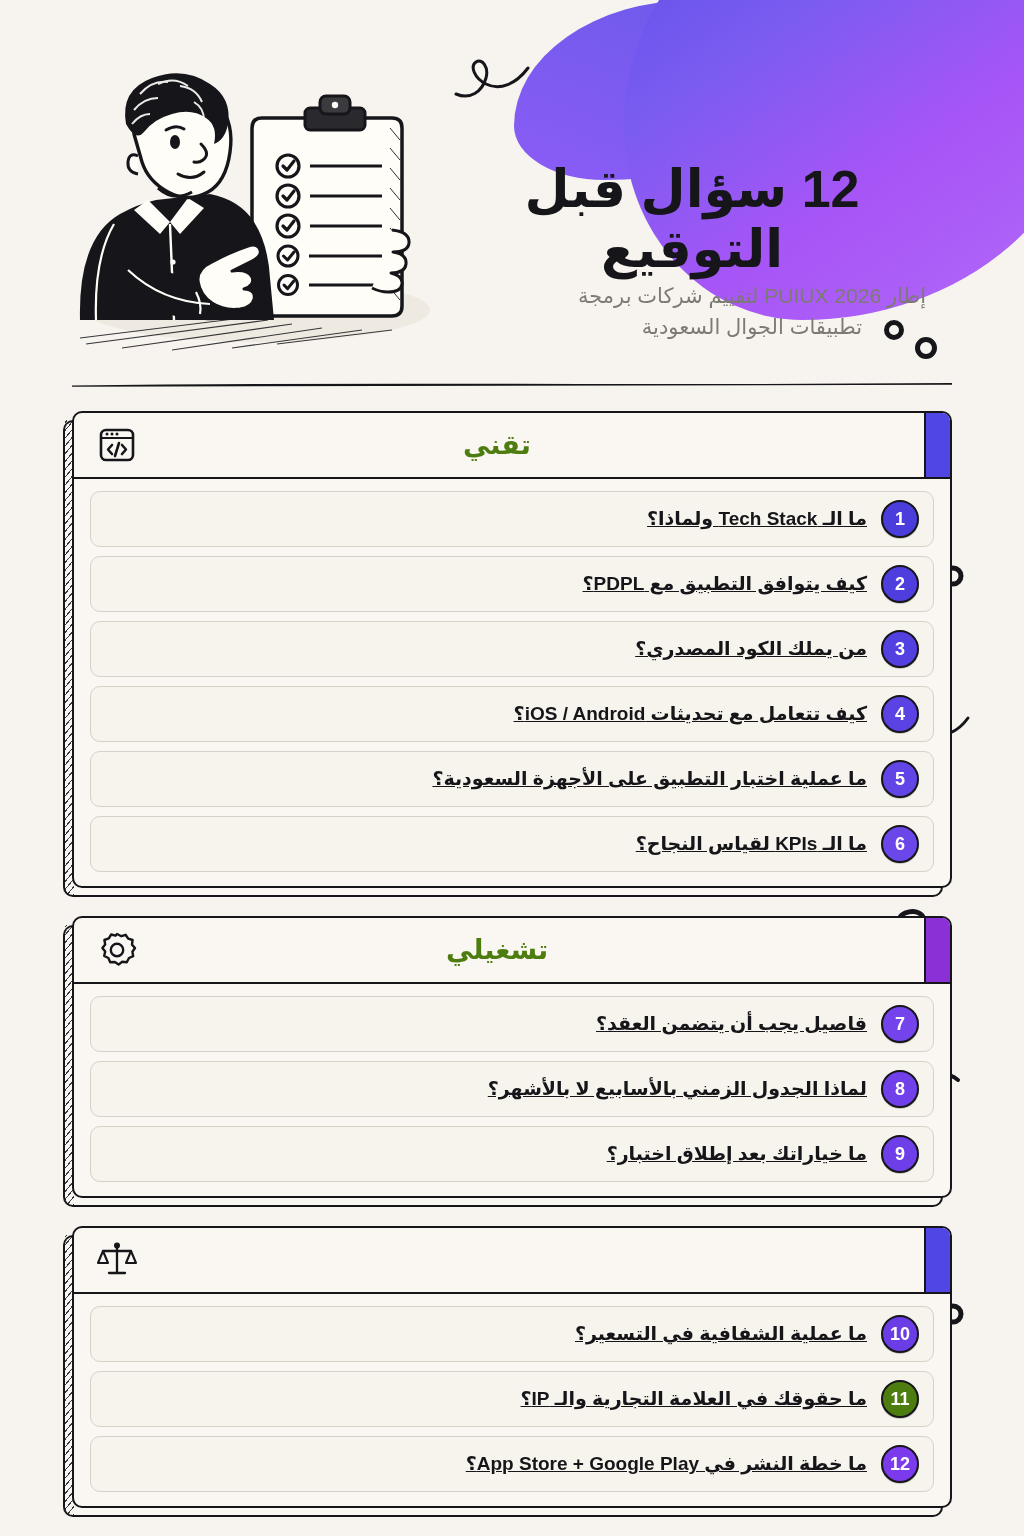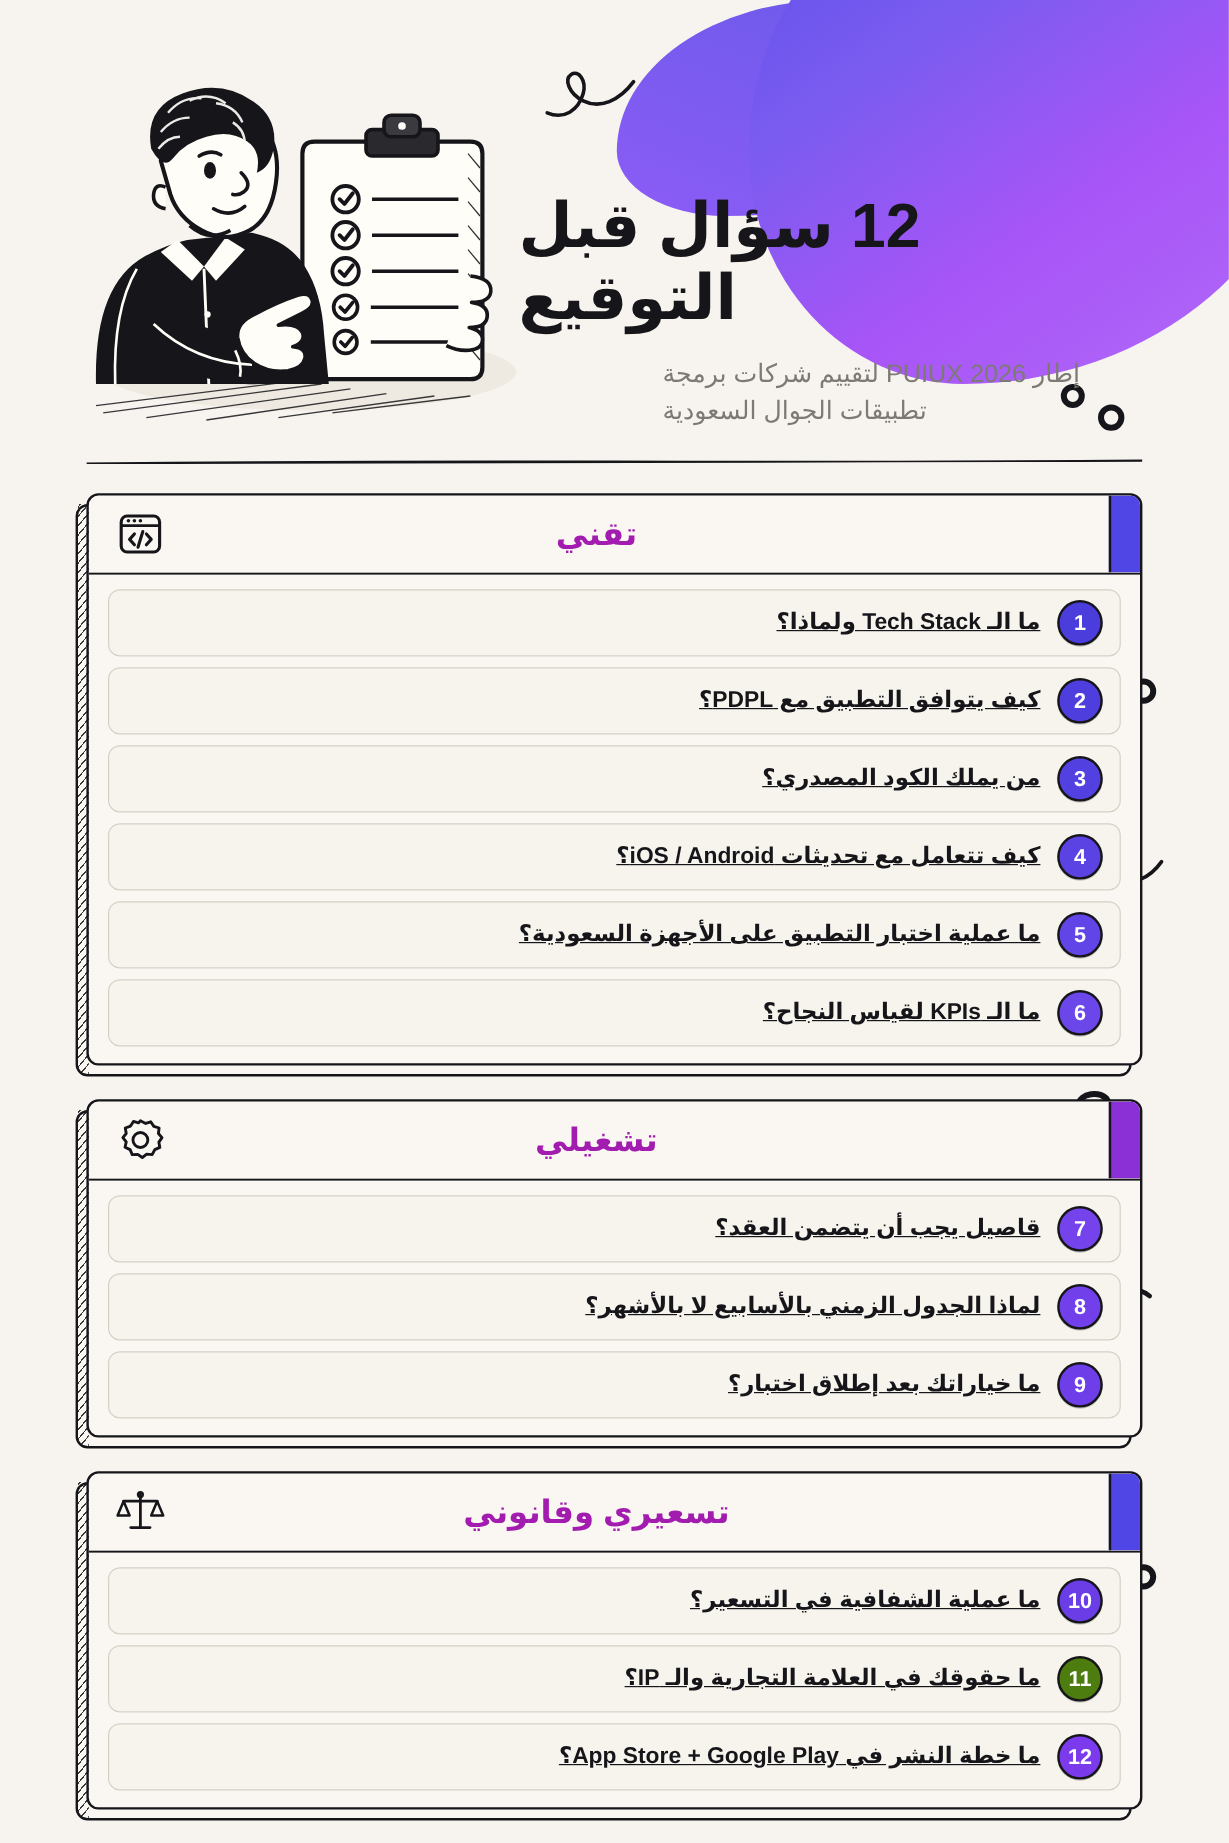"12 سؤال قبل التوقيع" .title-block { text-align: left -> center }
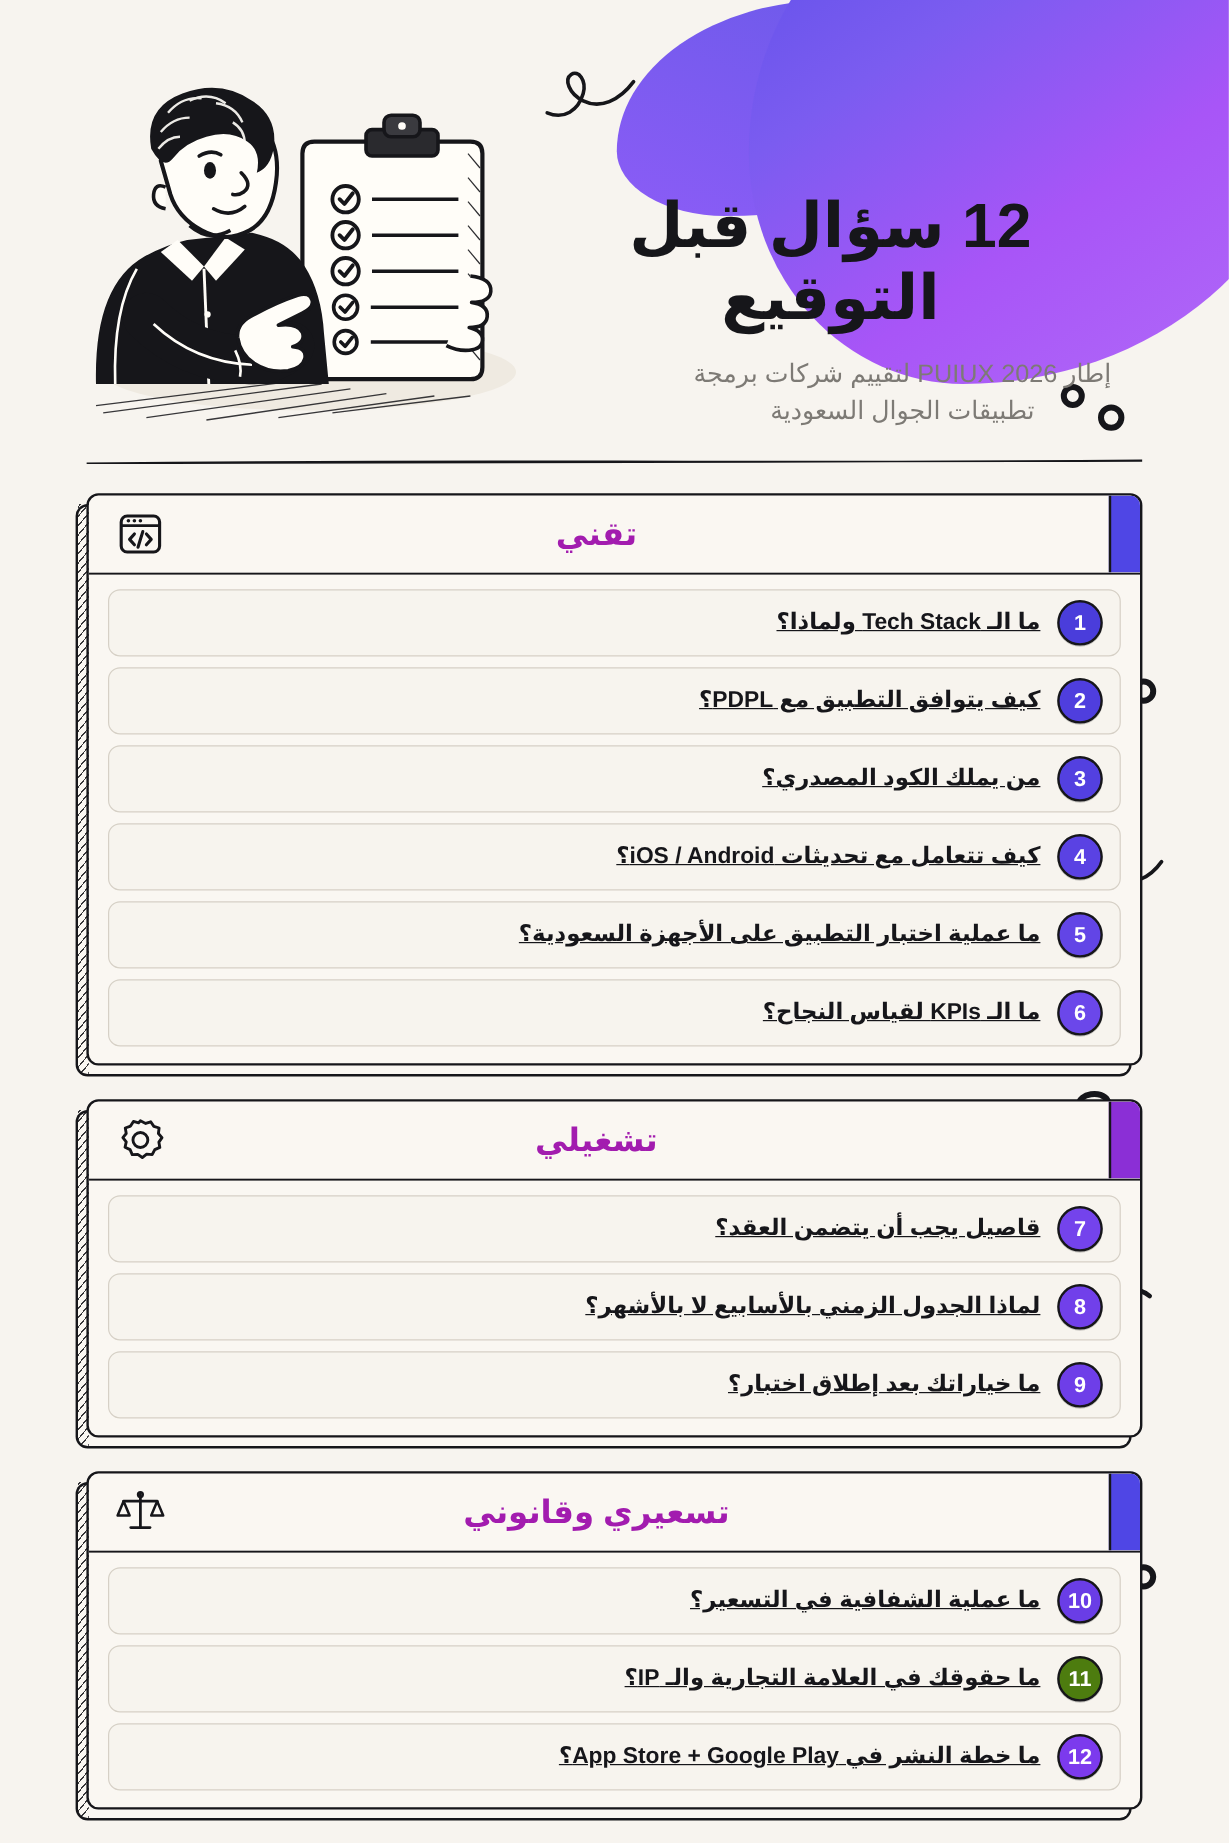"إطار PUIUX 2026 لتقييم شركات" .subtitle { margin-top: 16px -> none }
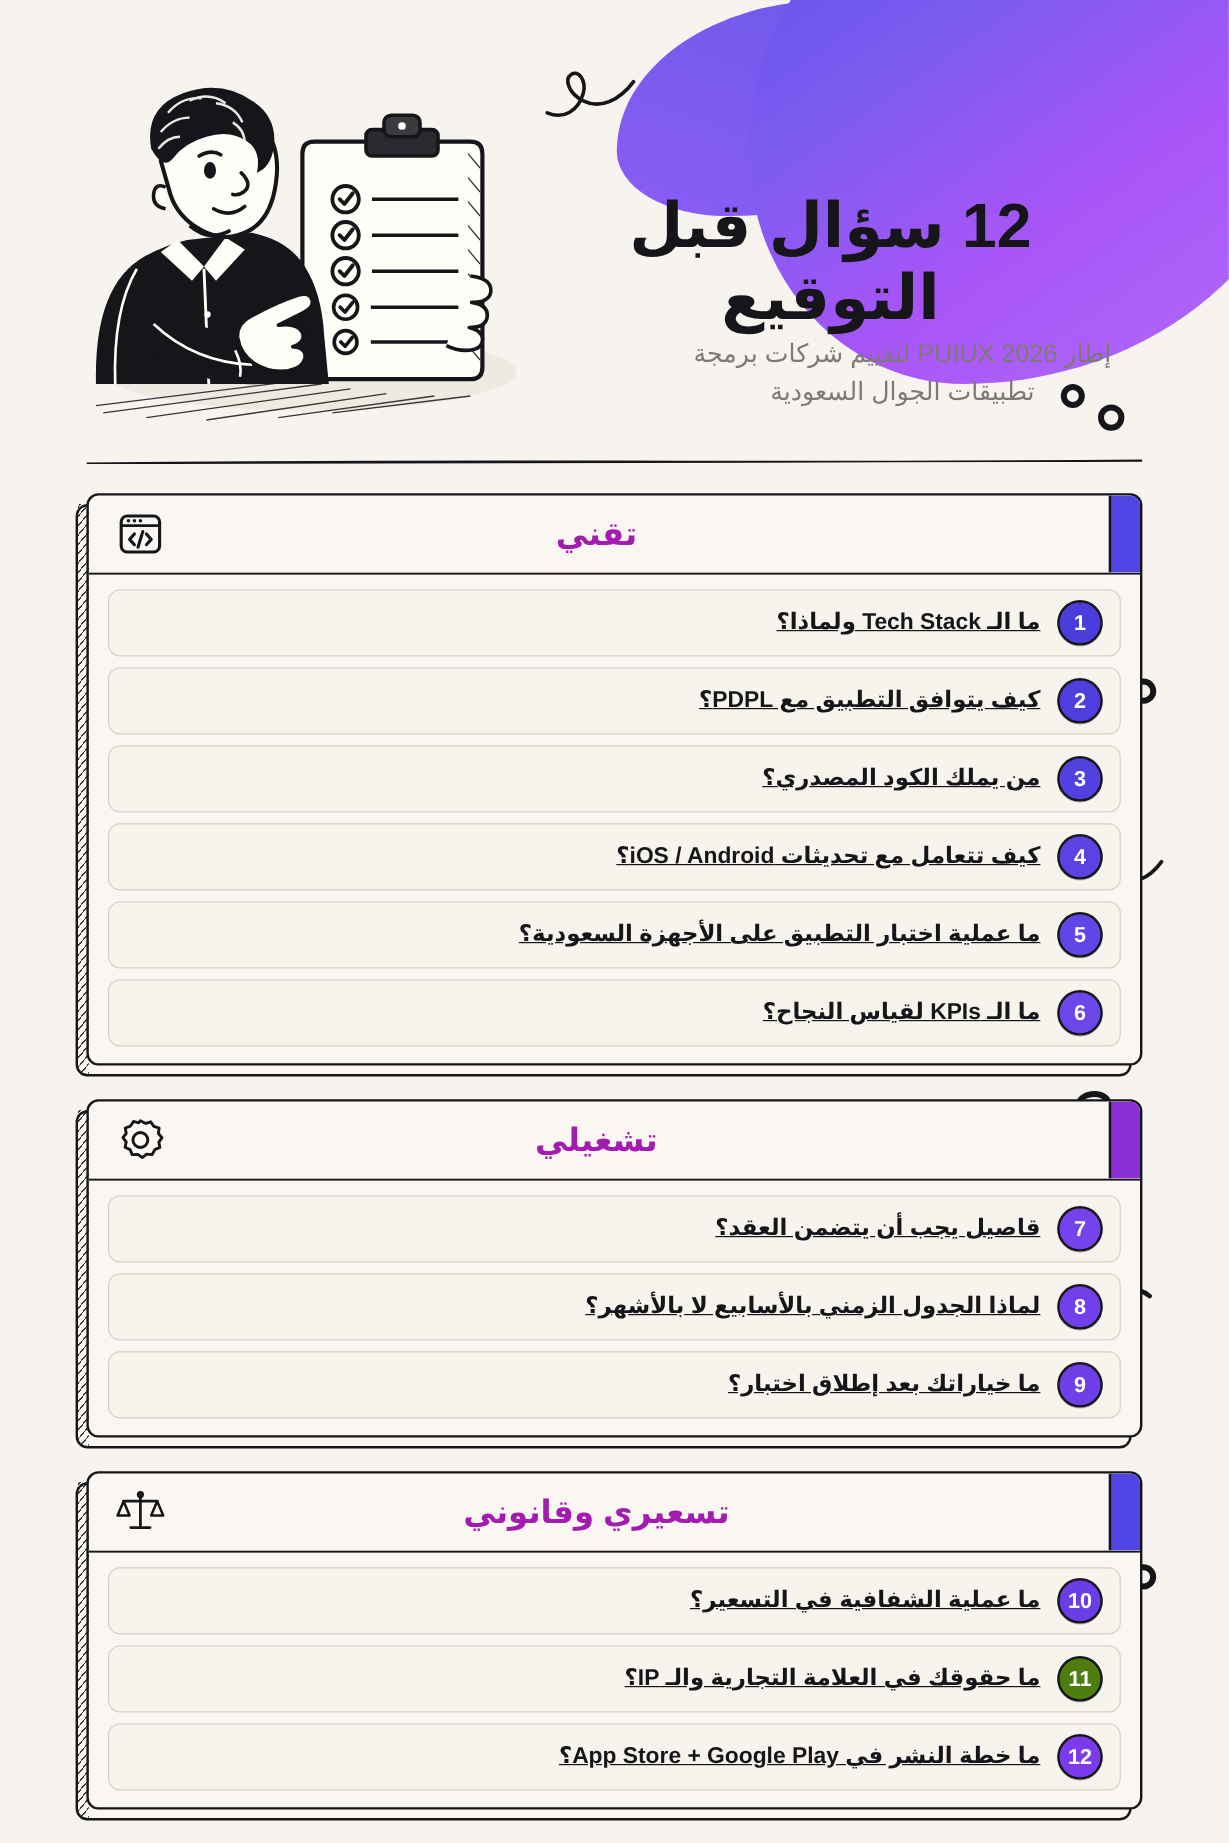"تقني" .head-title { color: #a21caf -> #4d7c0f }
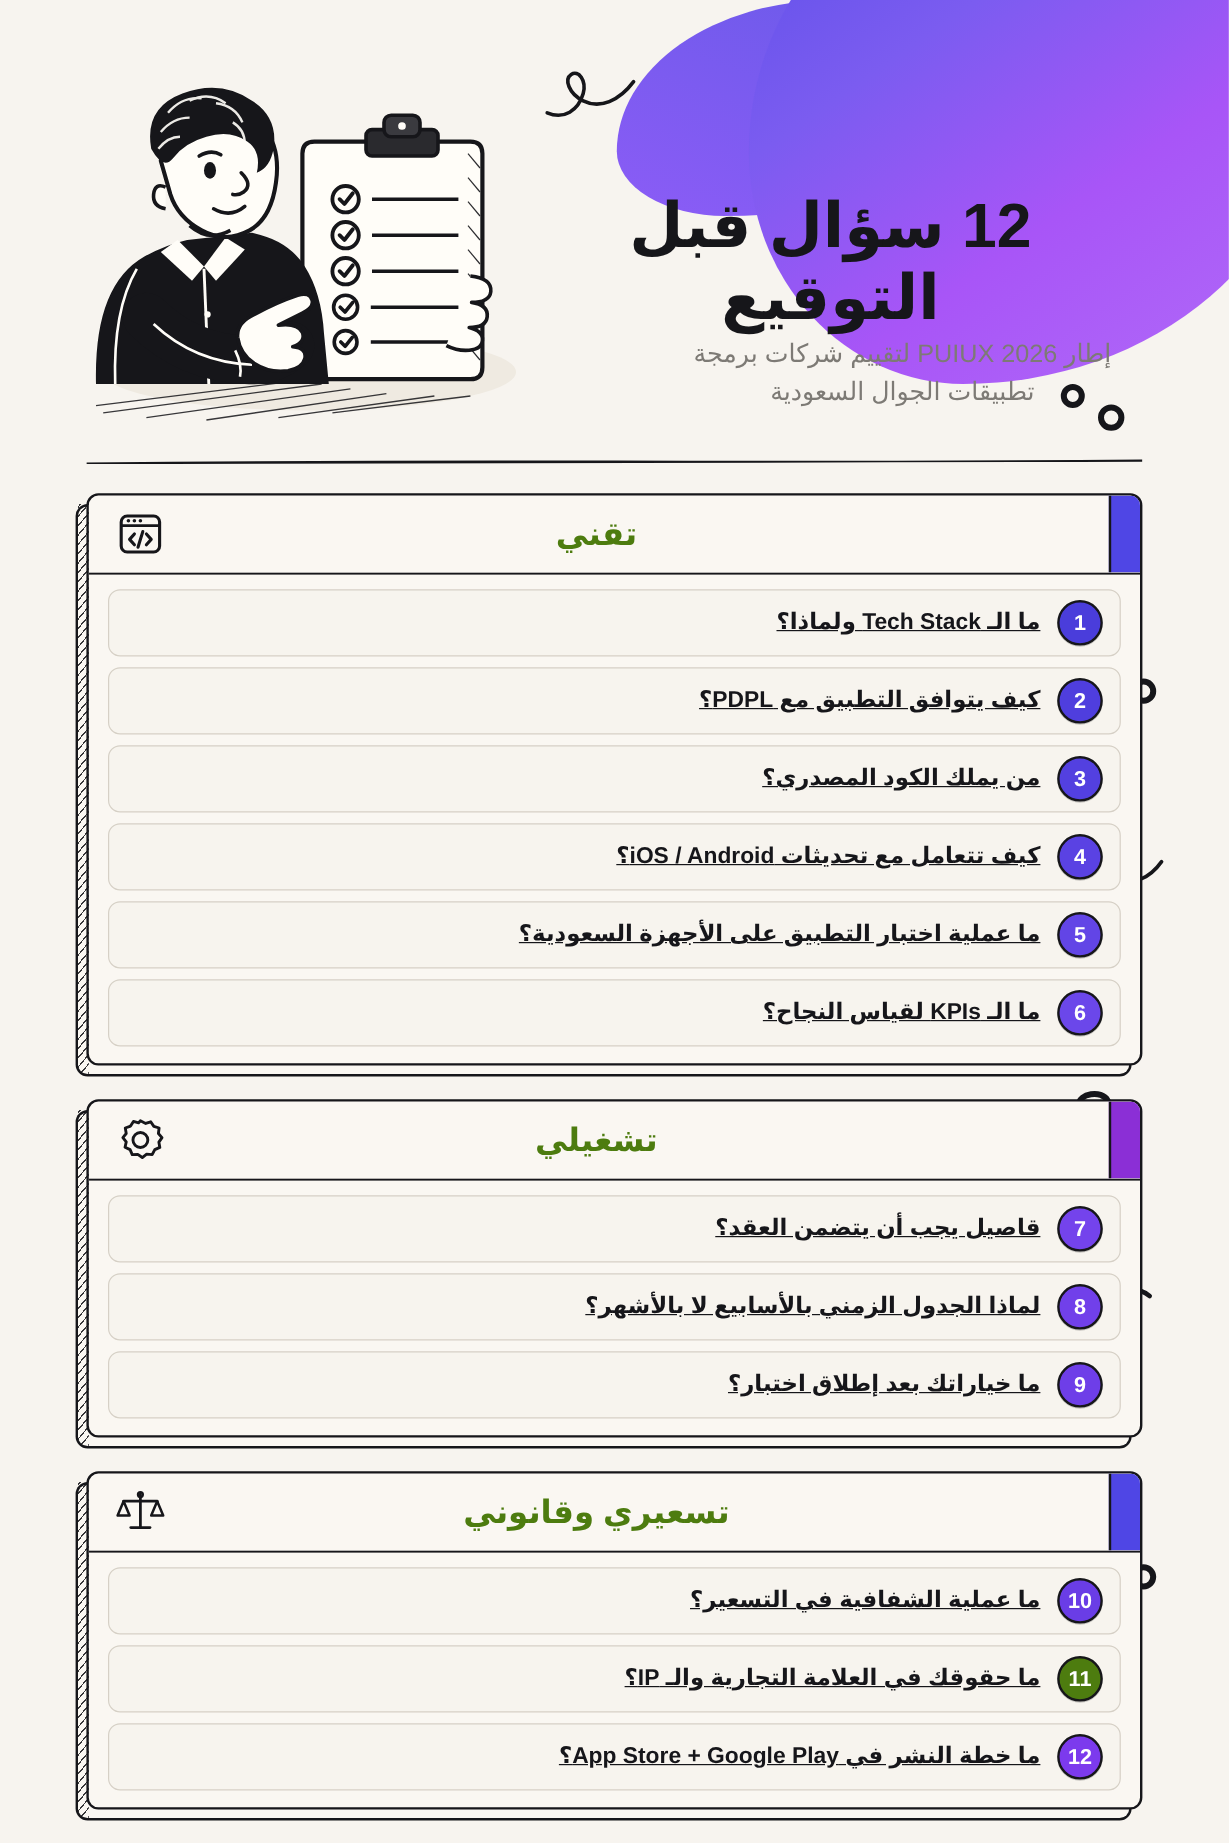"تسعيري وقانوني" div.head-title { html: <div>تسعيري وقانوني</div> -> none }
